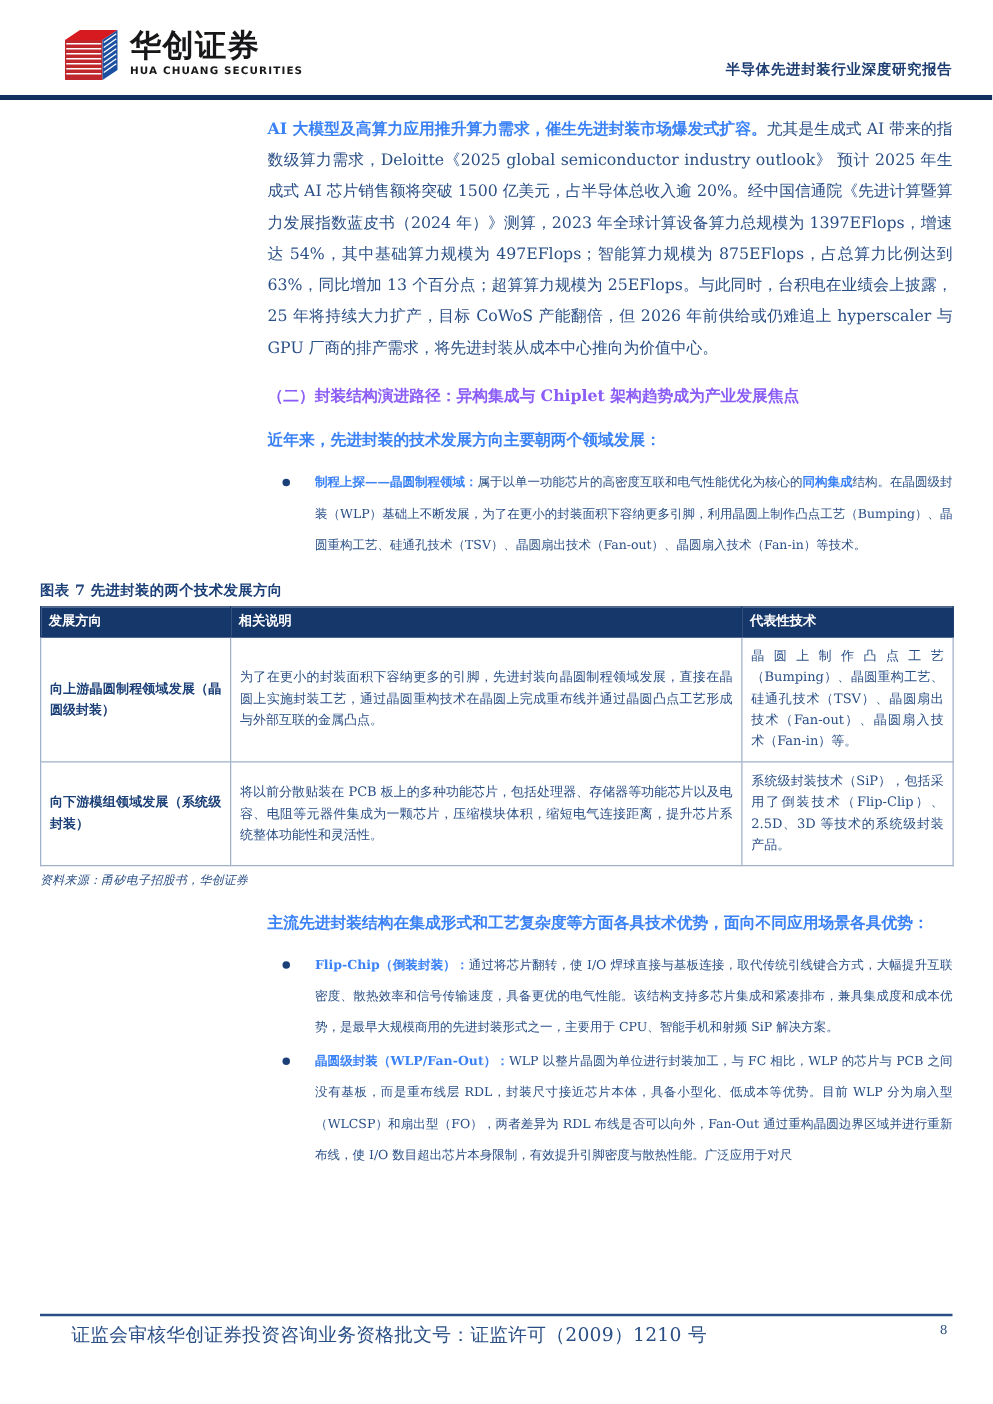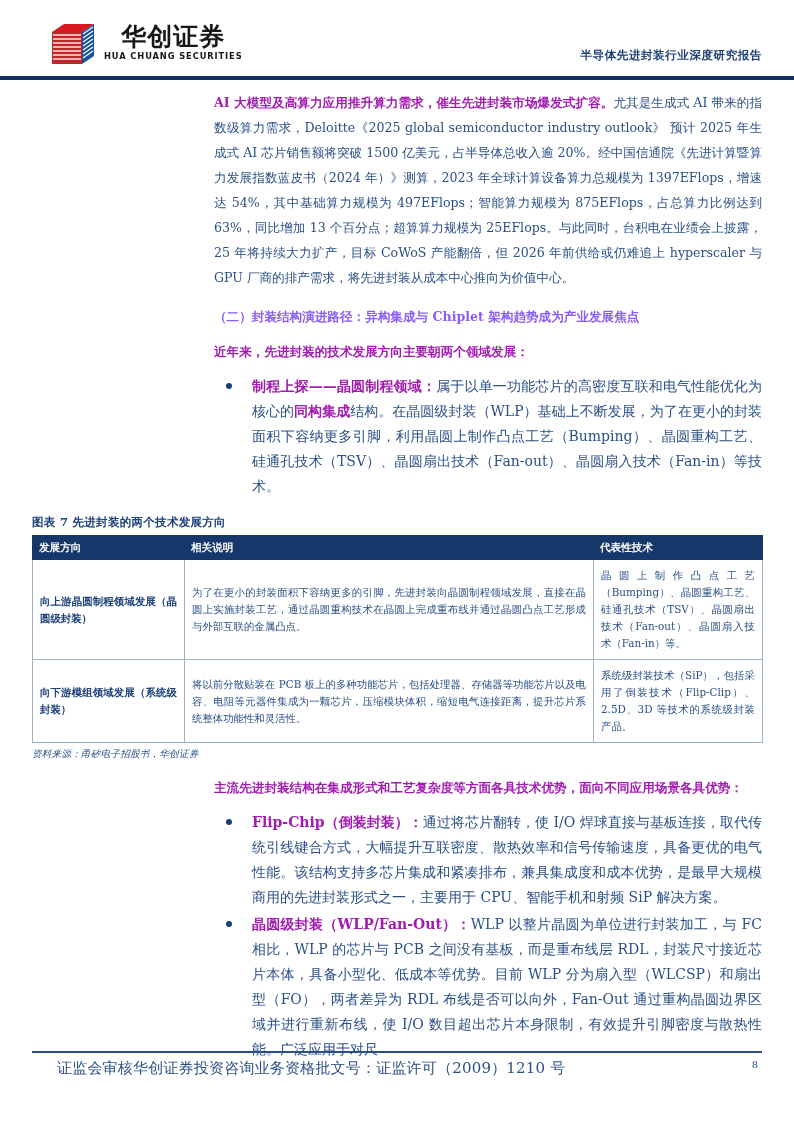"华创证券" .logo-wrap { text-align: center -> none }
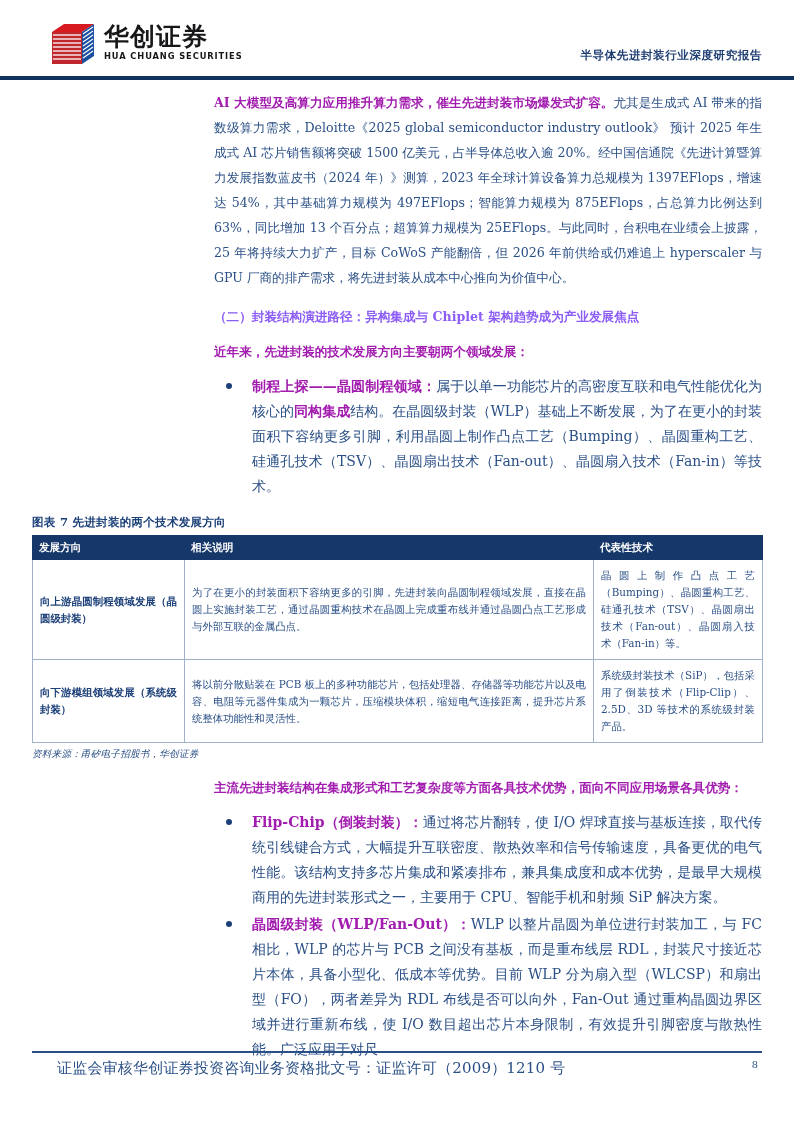"AI 大模型及高算力应用推升算力需求，催生先进封装市场爆发式扩容。" .b { color: #a21caf -> #3b82f6 }
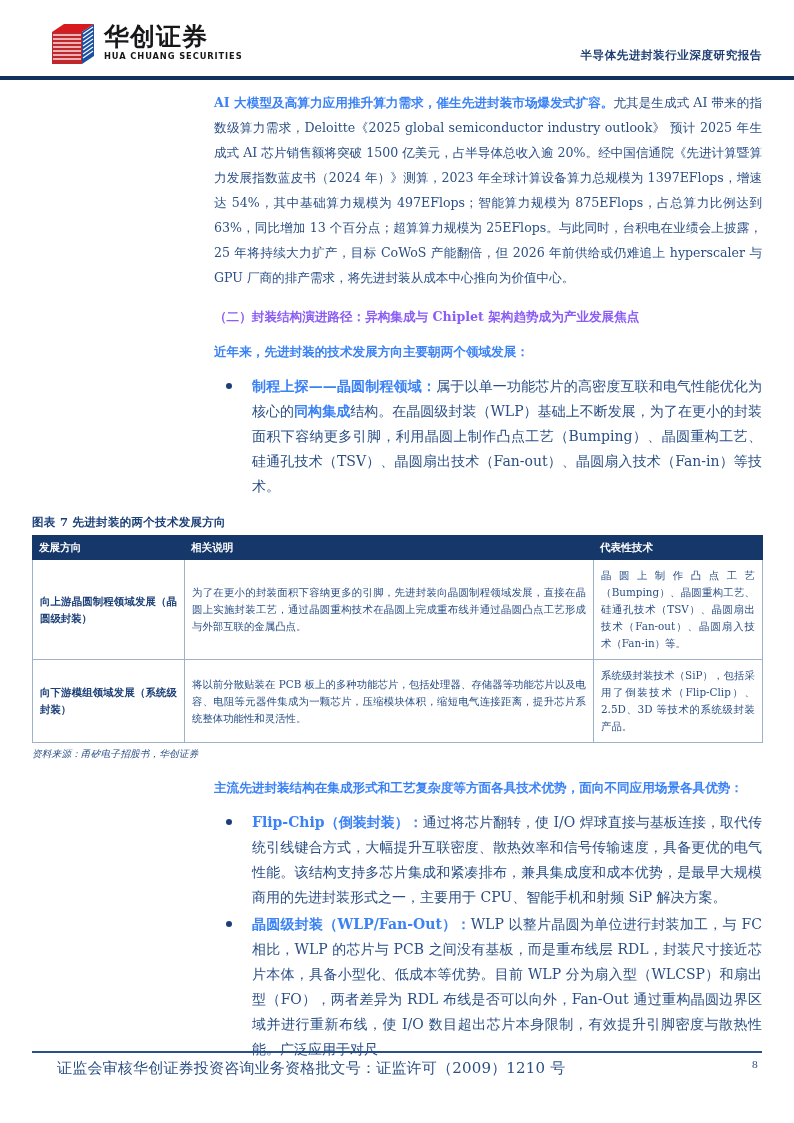"制程上探——晶圆制程领域：属于以单一功能芯片的高密度互联和电气性能优化为核心的同" ul.bullets li { font-size: 14px -> 10px }
